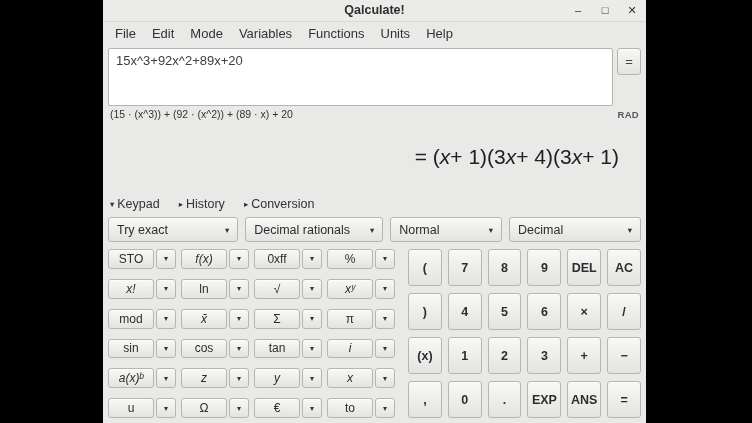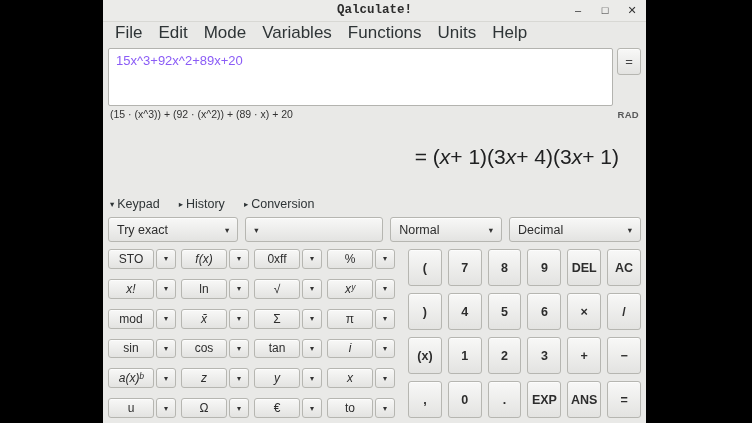"Qalculate!" .title { font-family: Liberation Mono, monospace -> none }
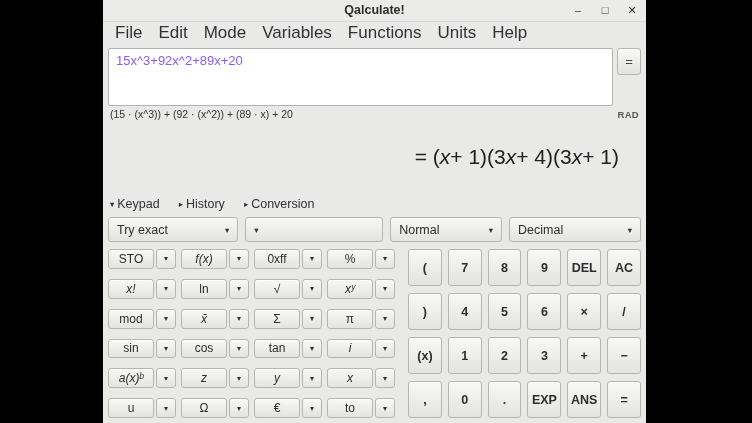"File" .menubar { font-size: 17px -> 13px }
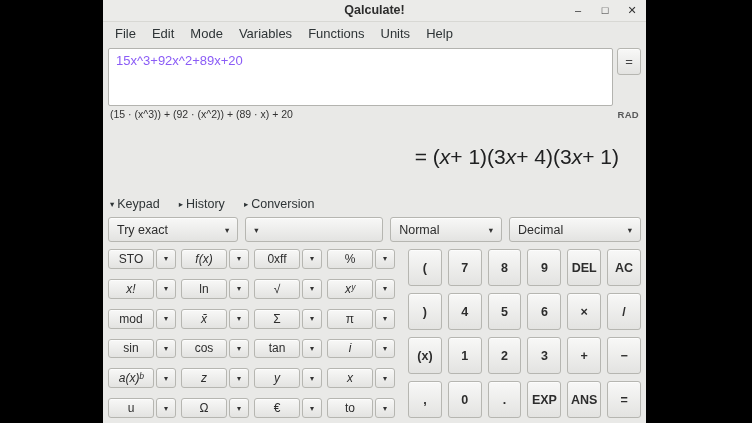"15x^3+92x^2+89x+20" .expr-box { color: #8b5cf6 -> #404040 }
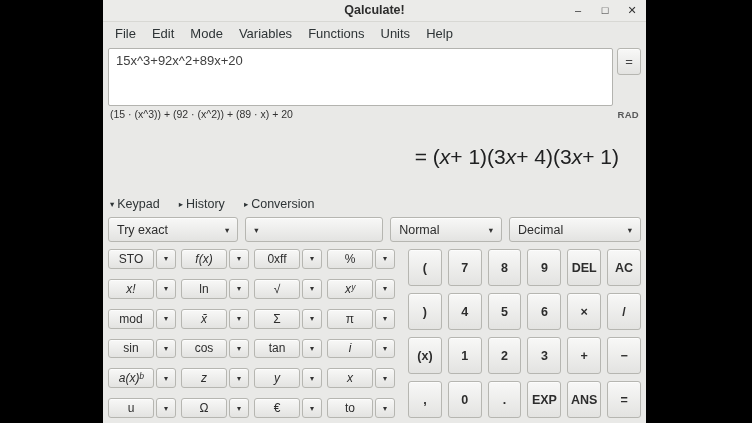"Decimal rationals" span { html: none -> <span>Decimal rationals</span> }
